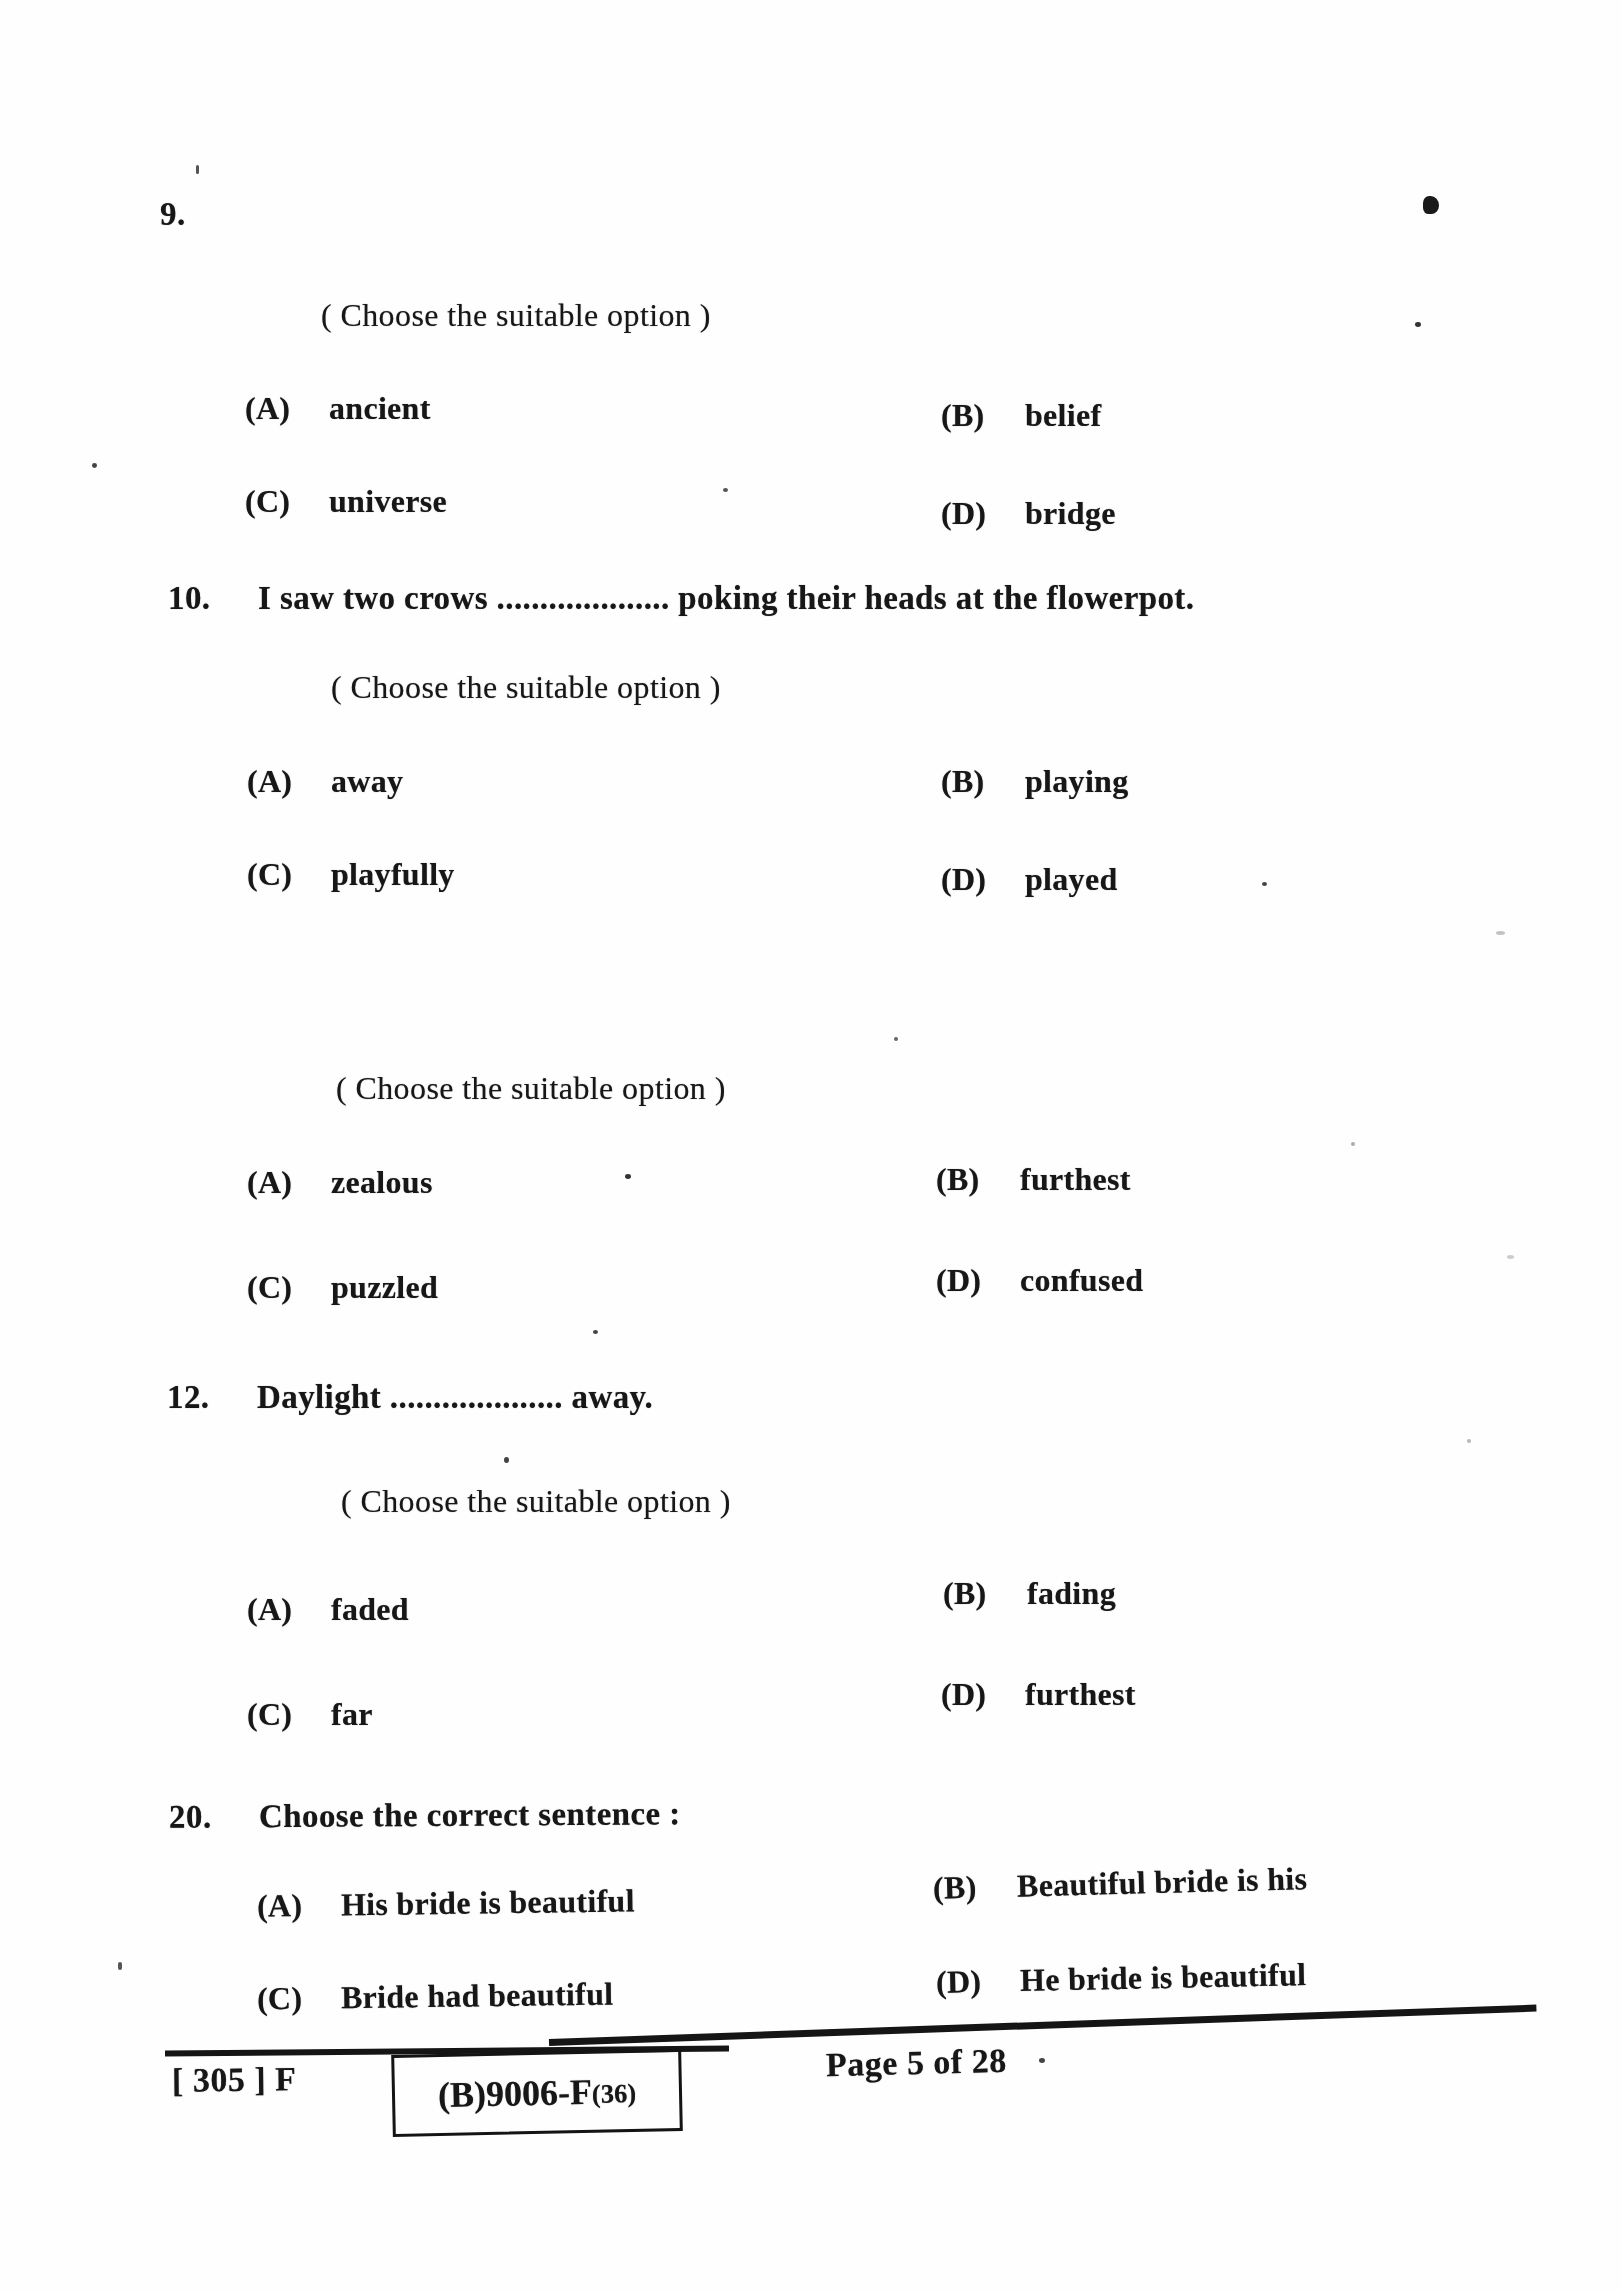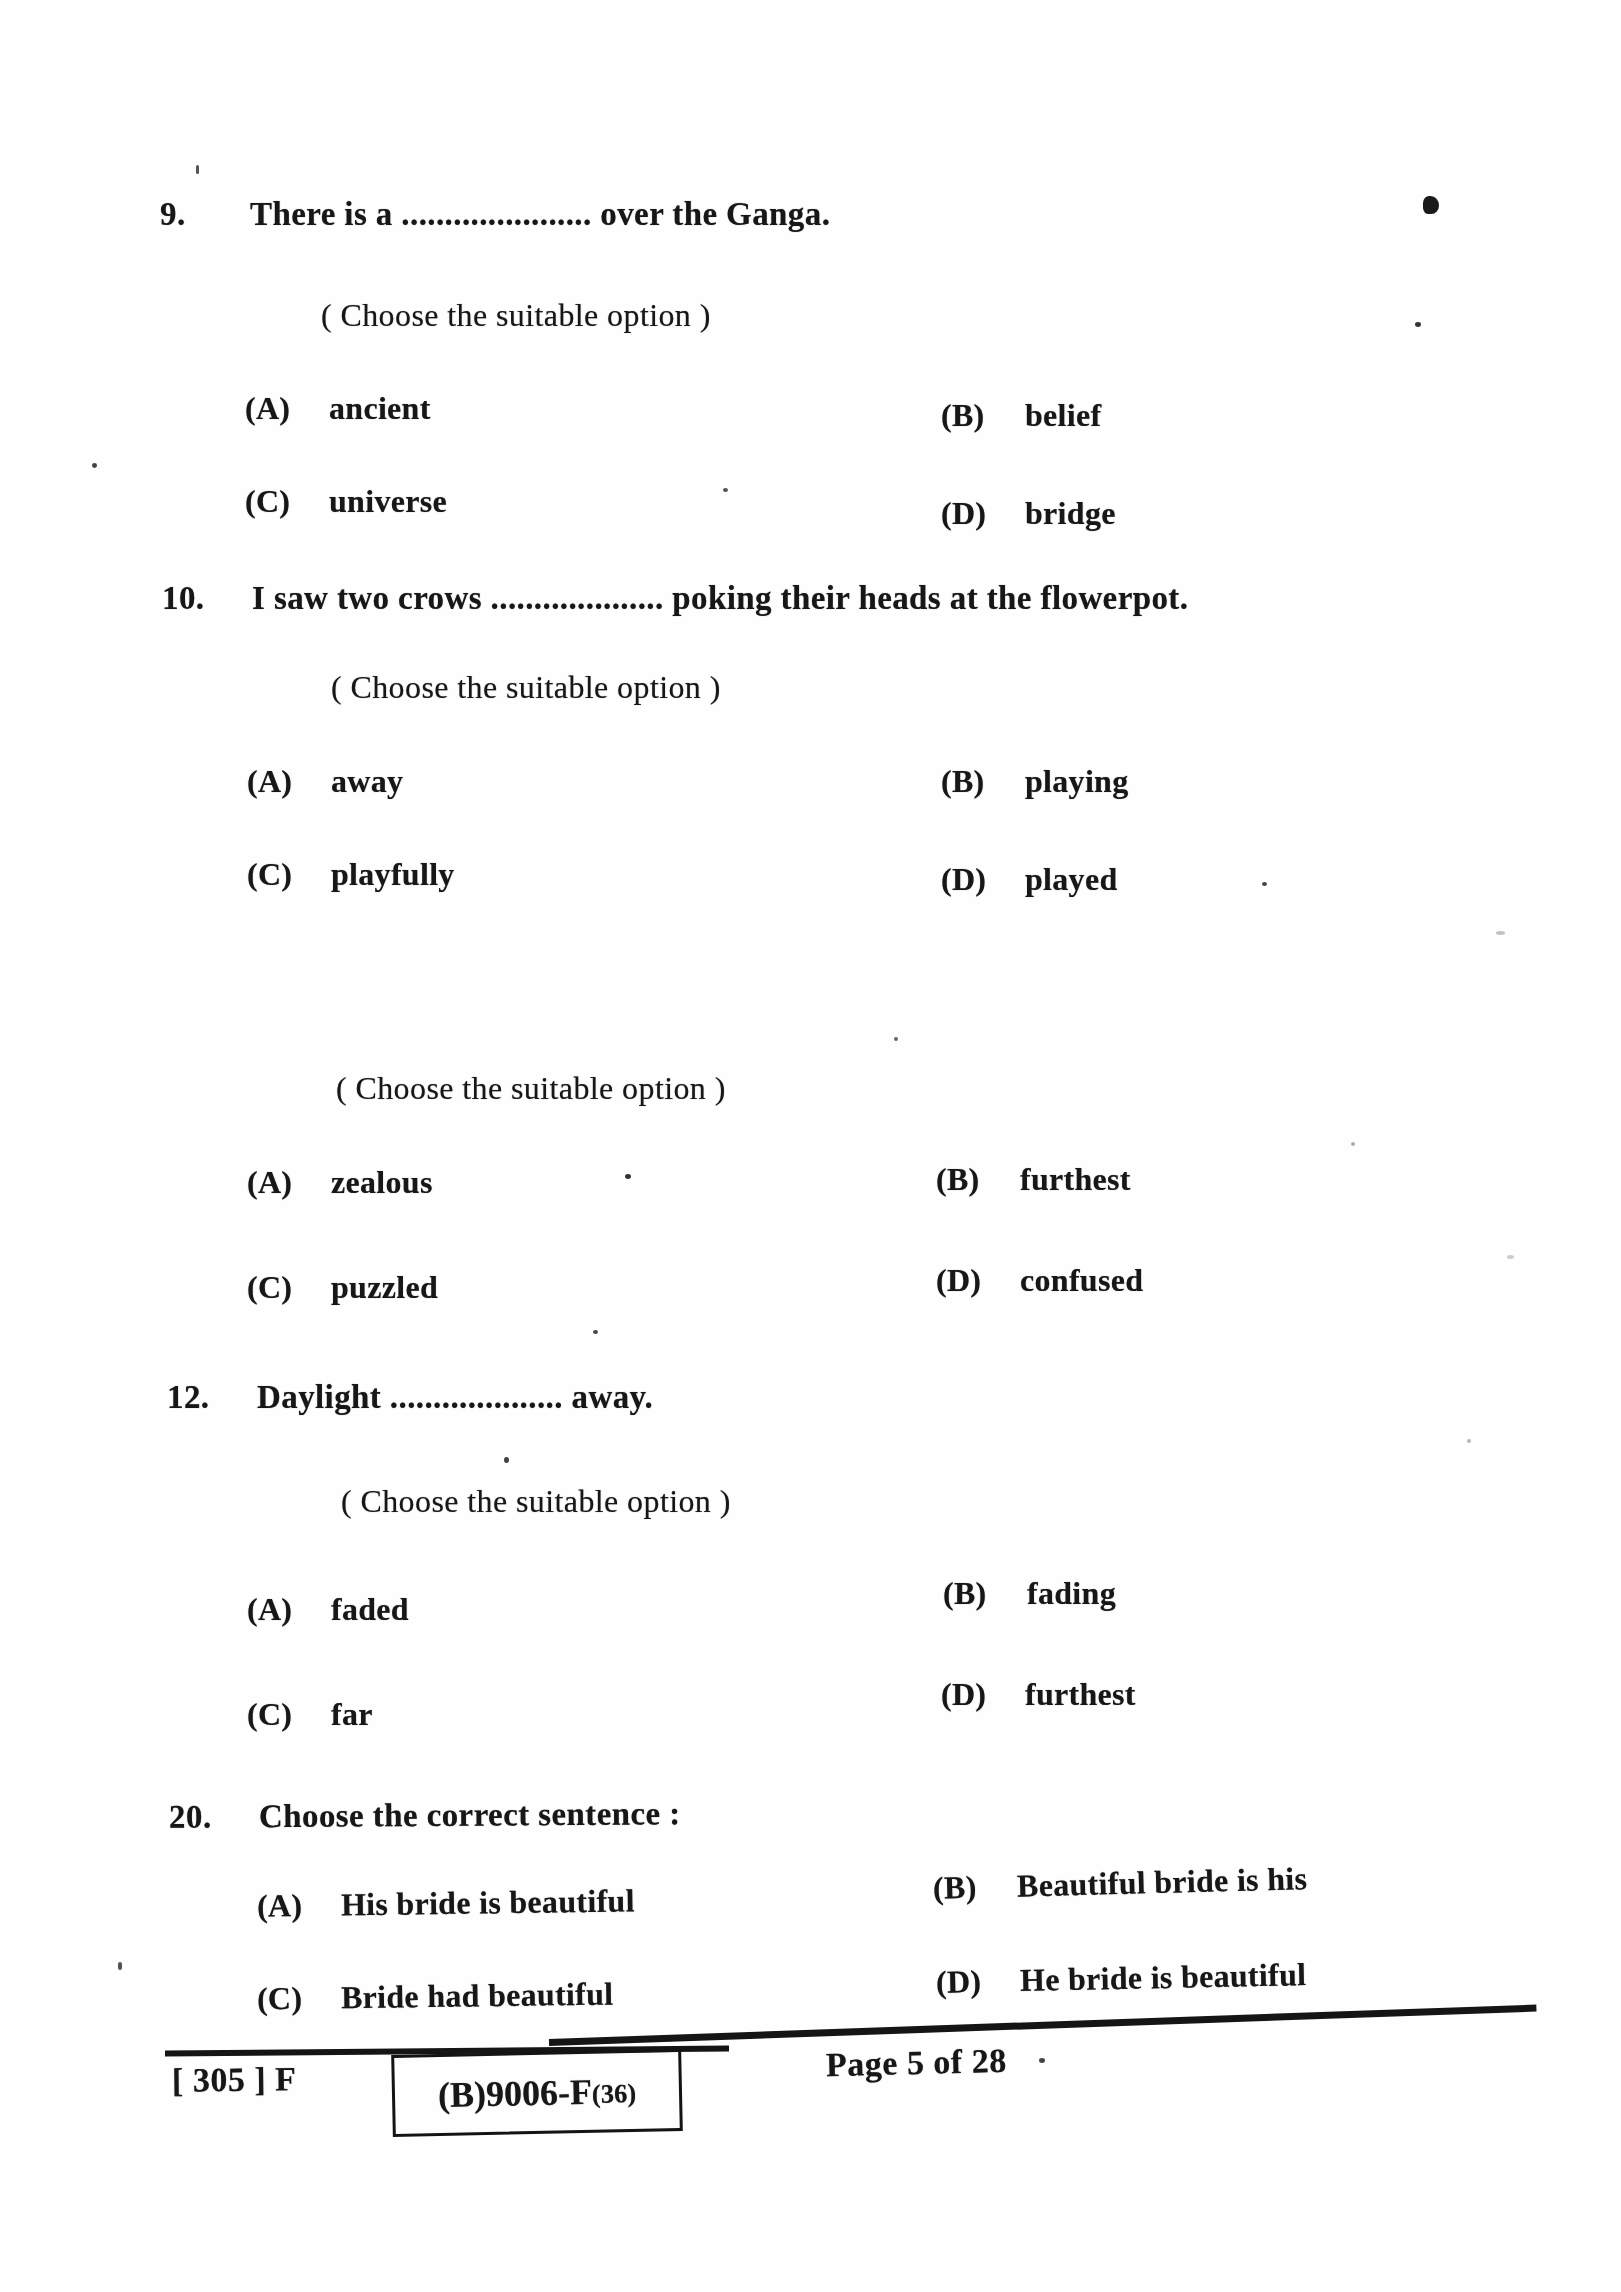"There is a ...................... over" span.qtext { html: <span>There is a ...................... over the Ganga.</span> -> none }
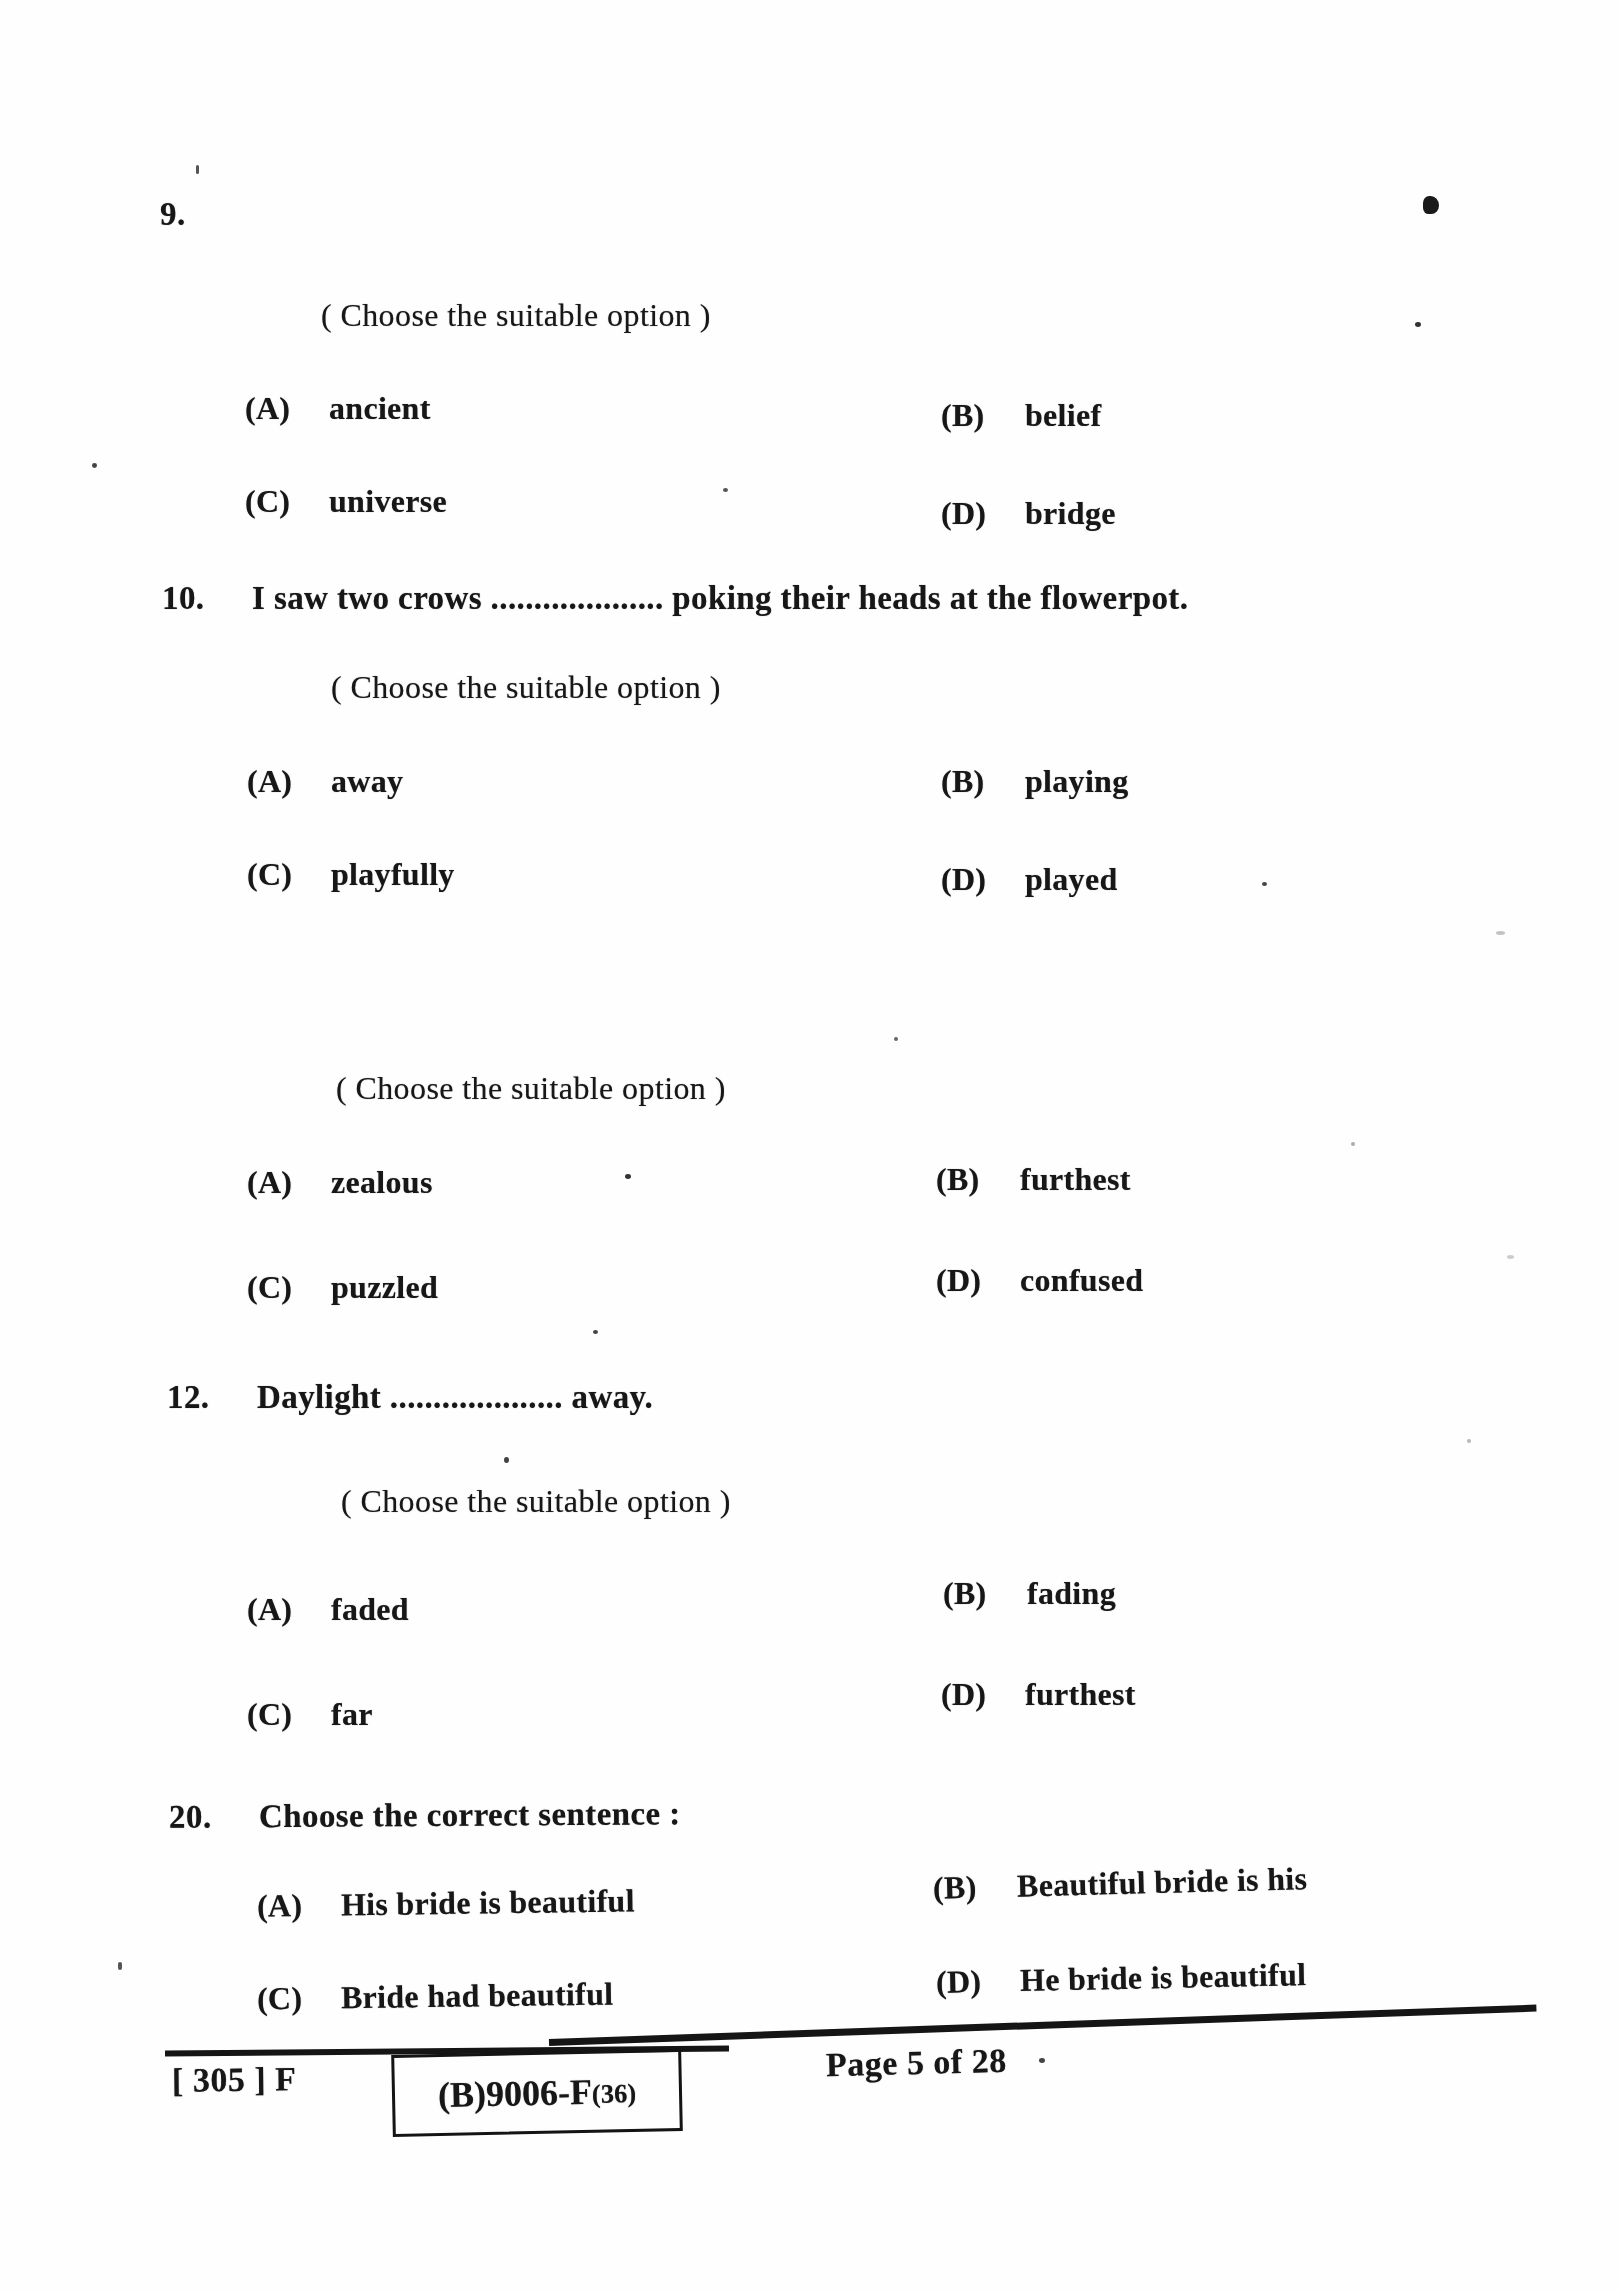"10." div.qline { left: 162px -> 168px }
